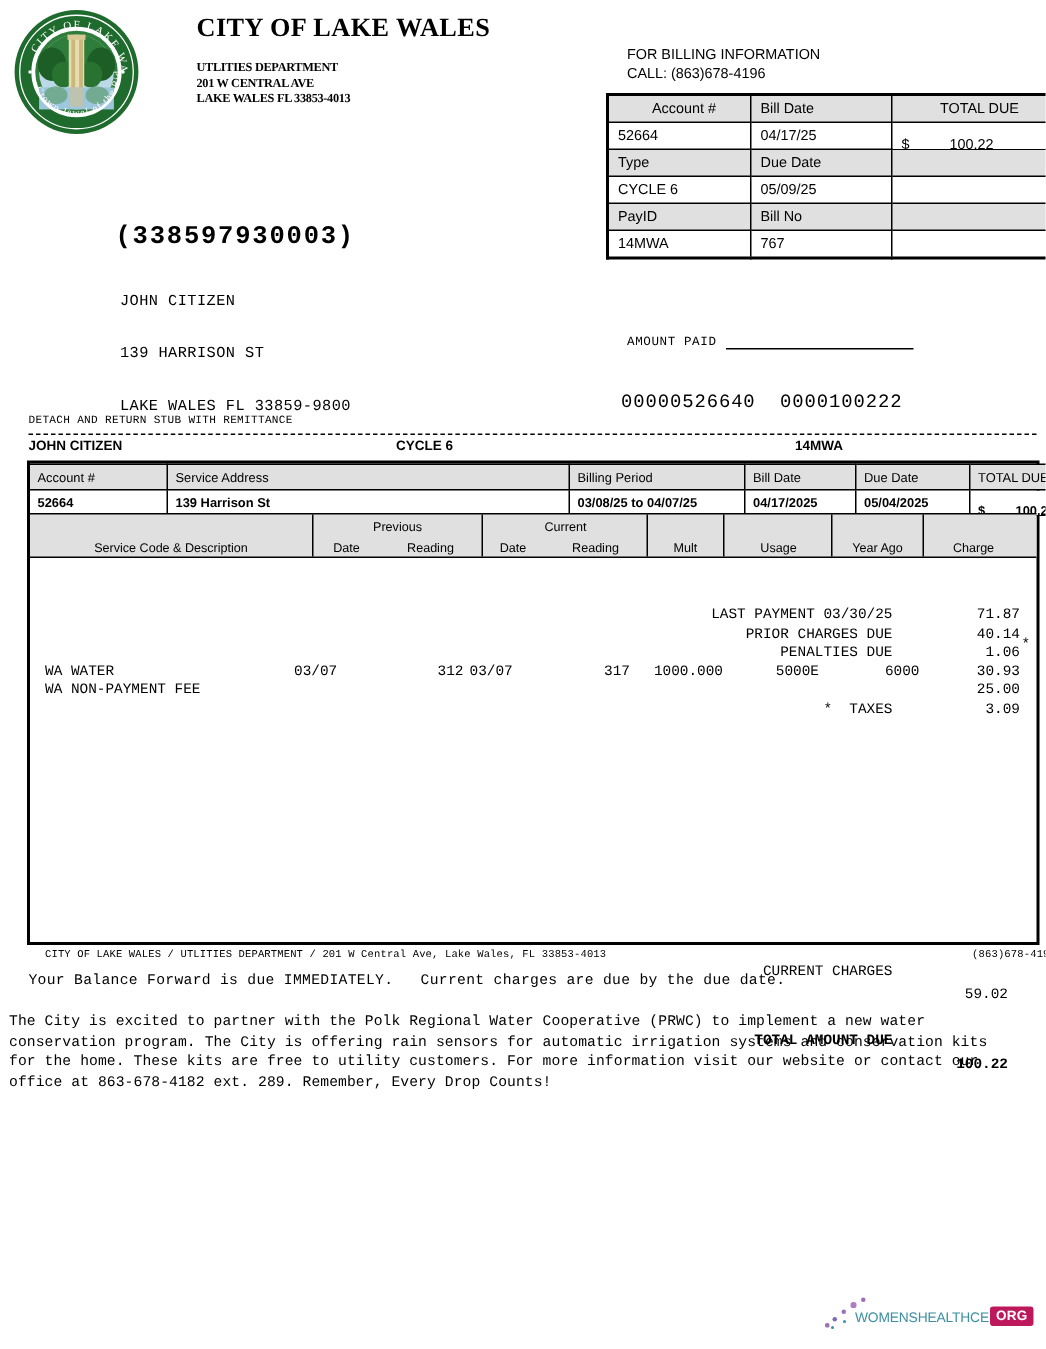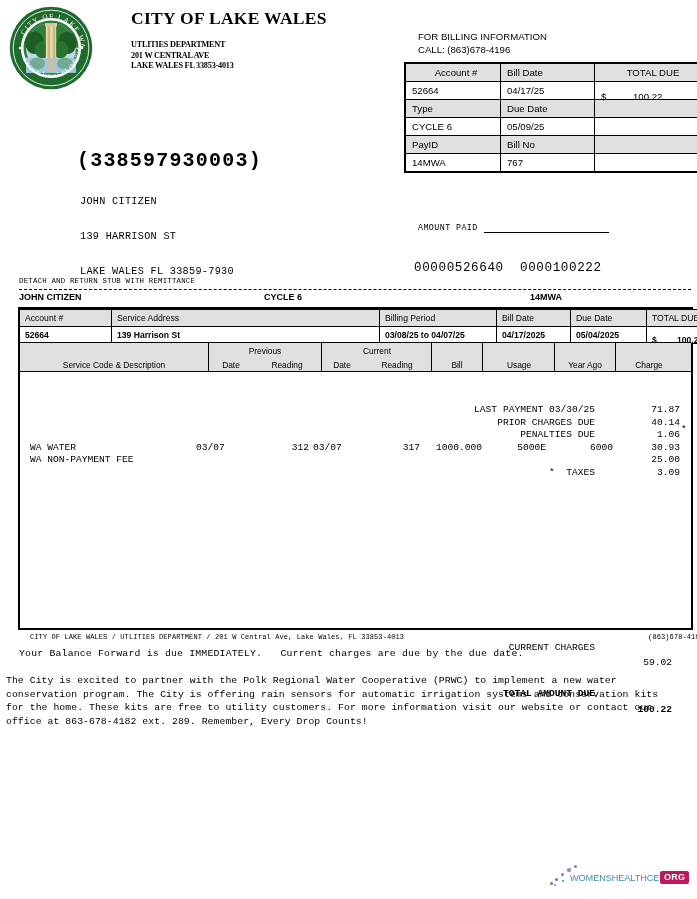"(338597930003)" .acct-big { font-size: 20px -> 17px }
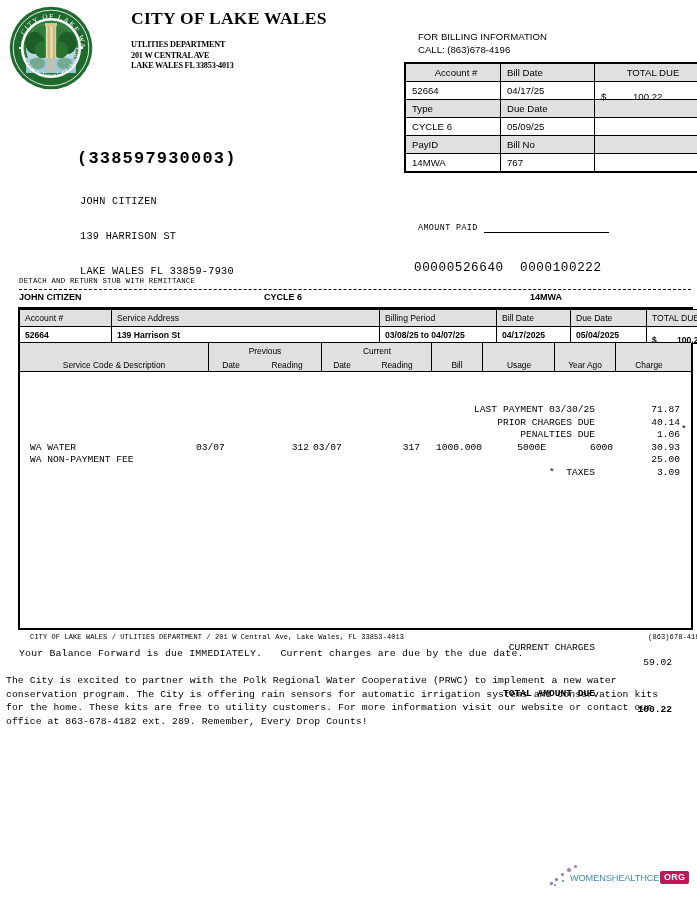"LAKE WALES FL 33859-7930" div { text: 33859-7930 -> 33859-9800 }
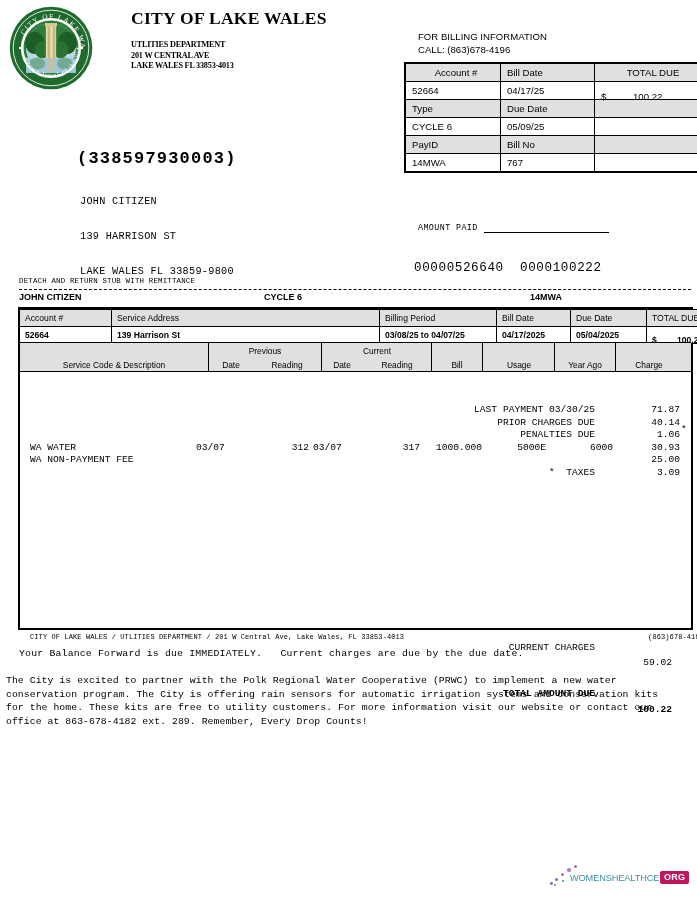"Bill" div.cell { text: Bill -> Mult }
